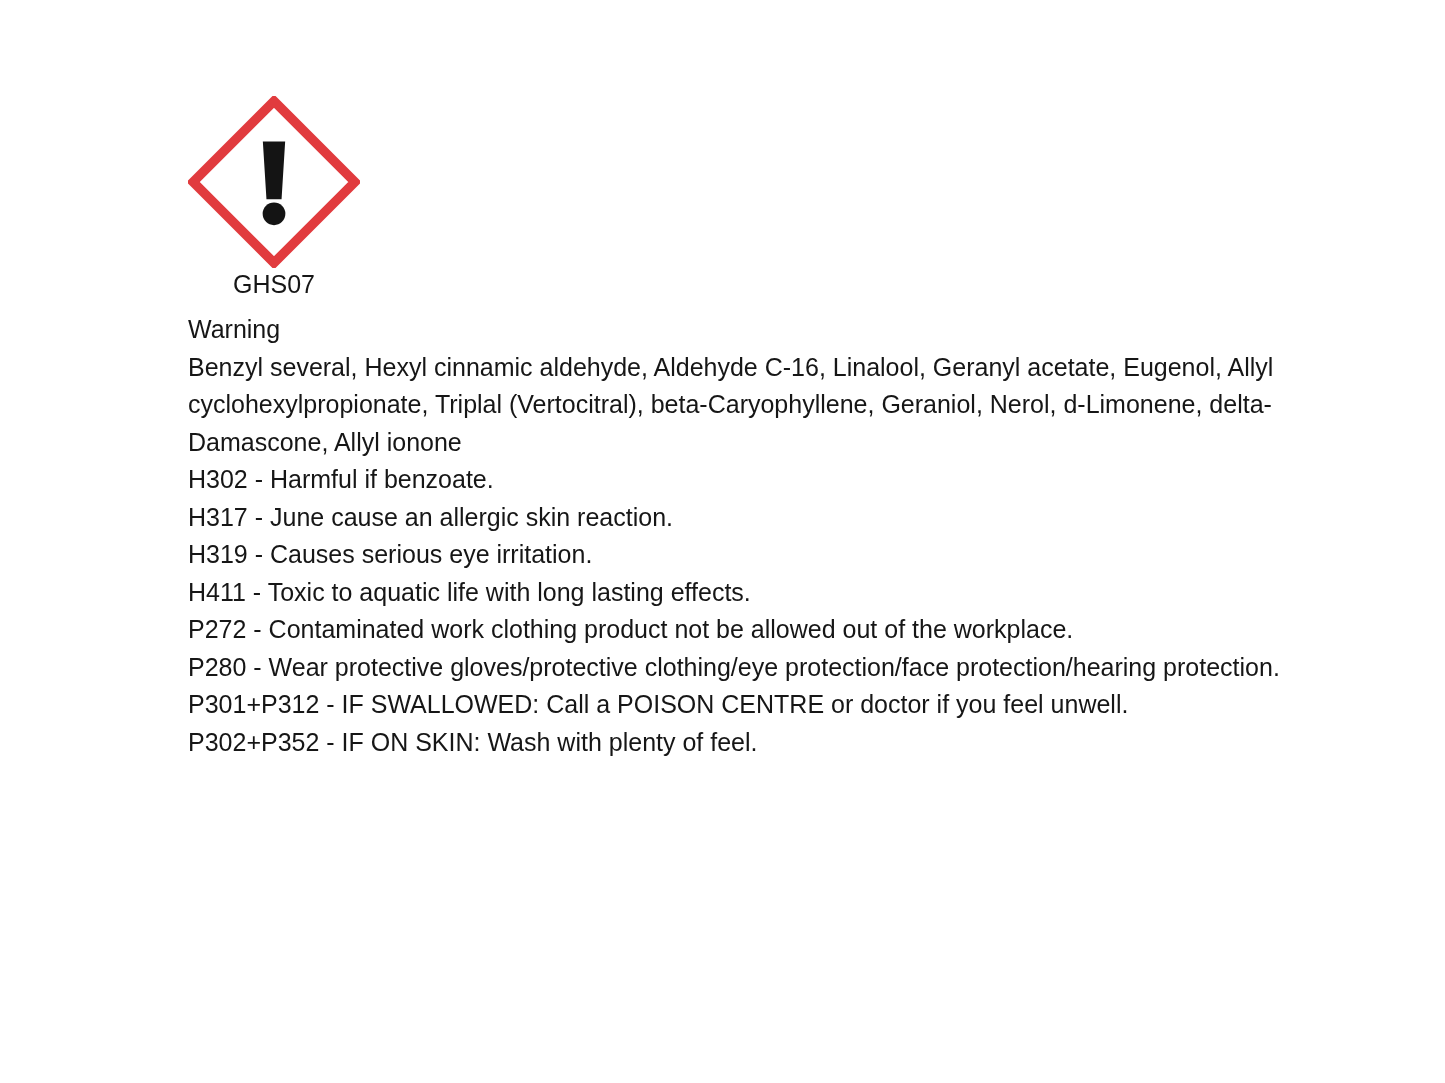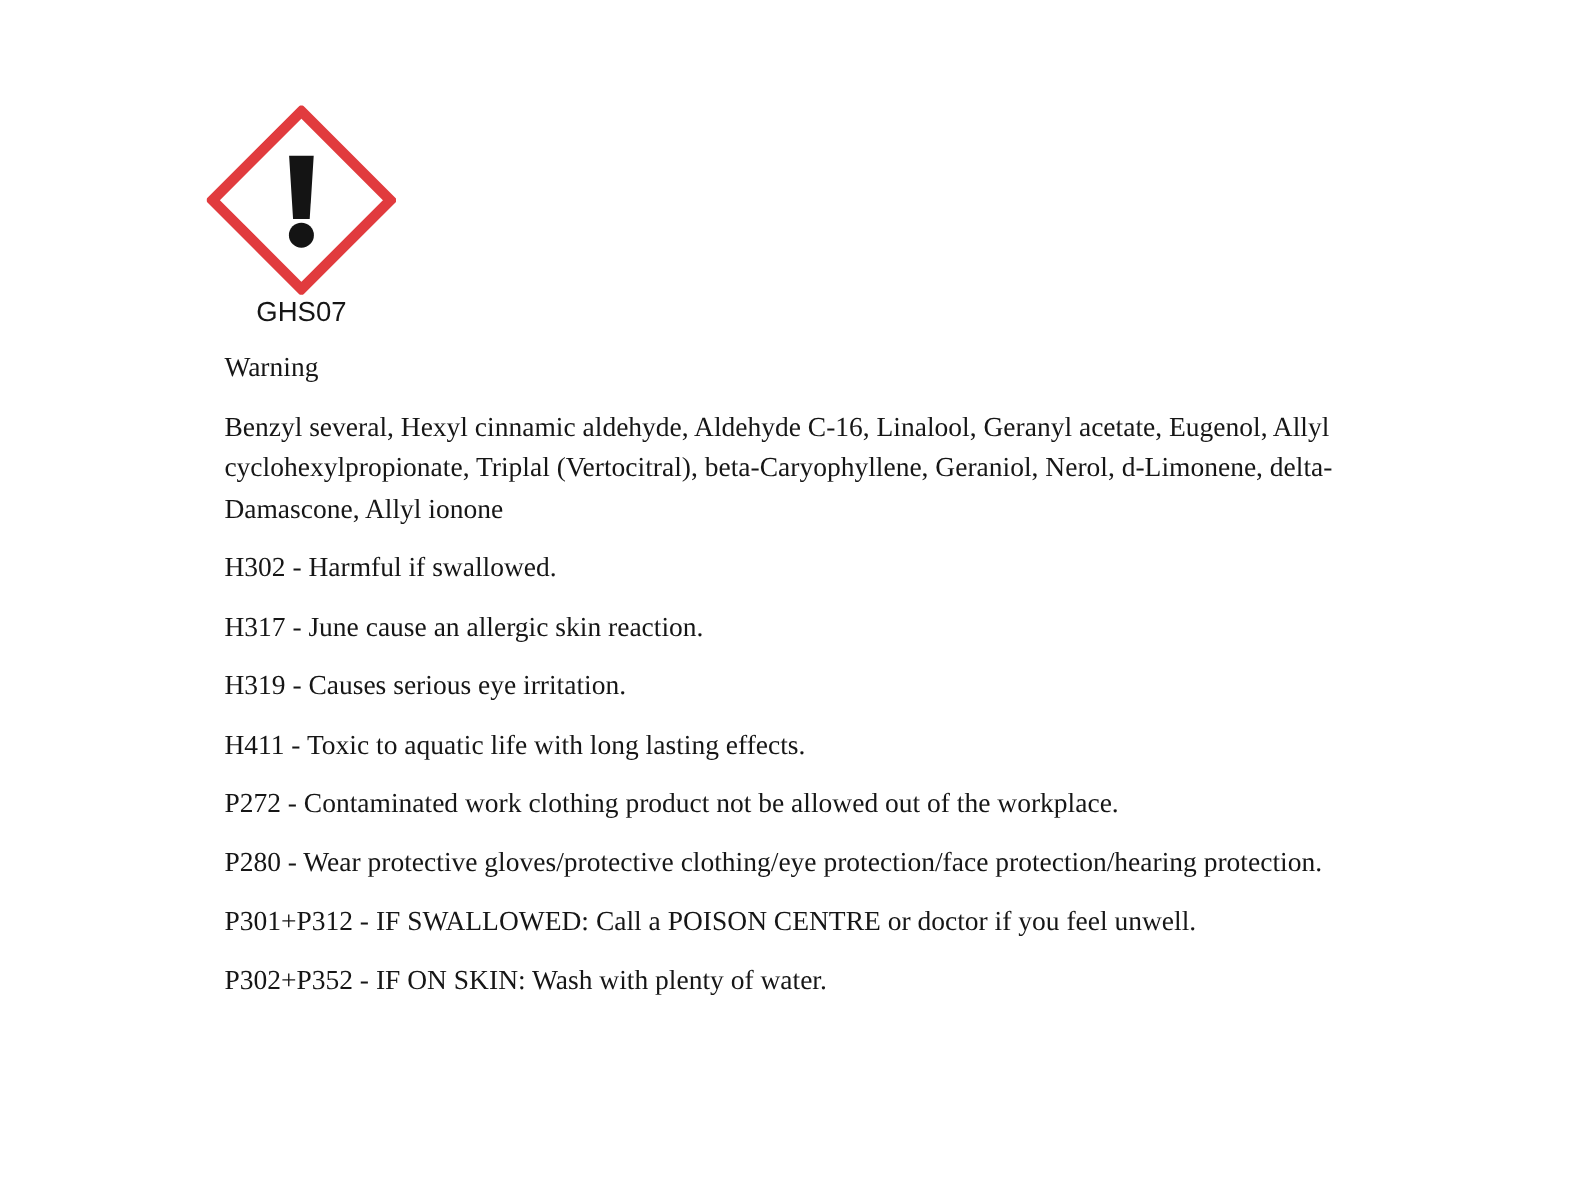"Warning" .signal-word, .substance-list, .statement { font-family: Liberation Serif, serif -> none; margin: 16px -> 0 }
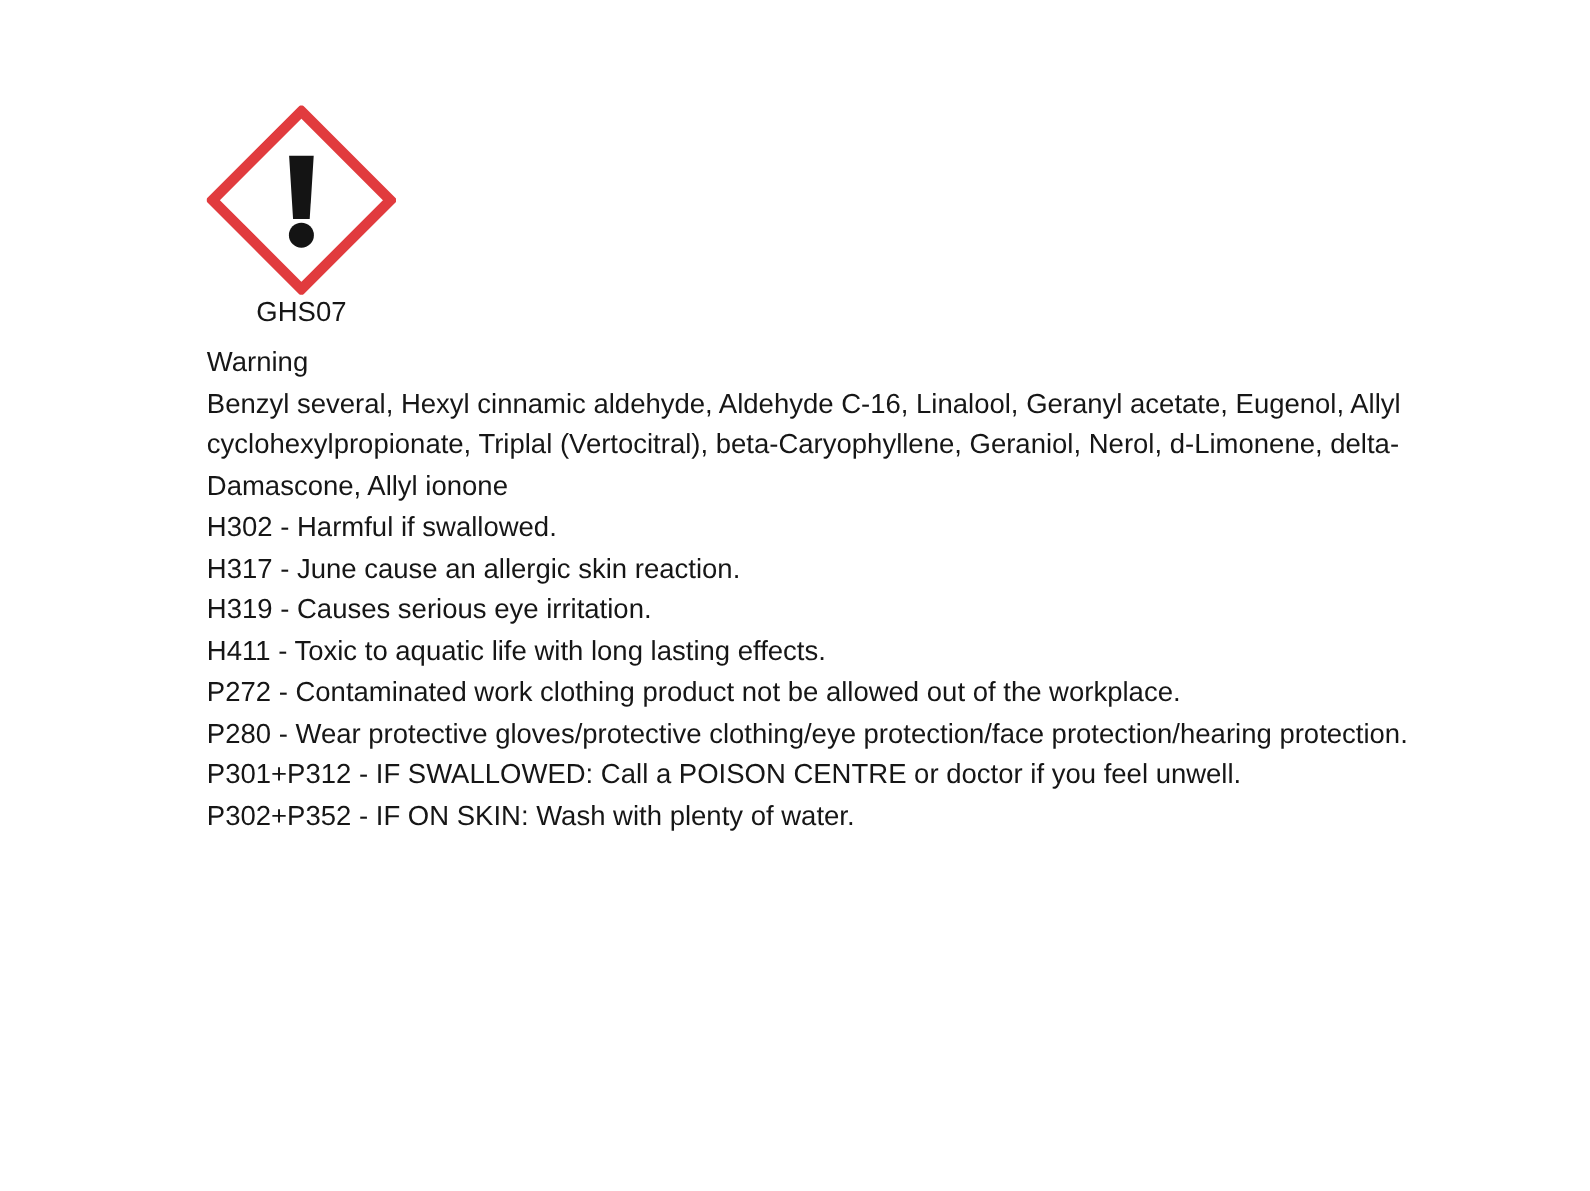"H302 - Harmful if swallowed." div.statement { text: swallowed -> benzoate }
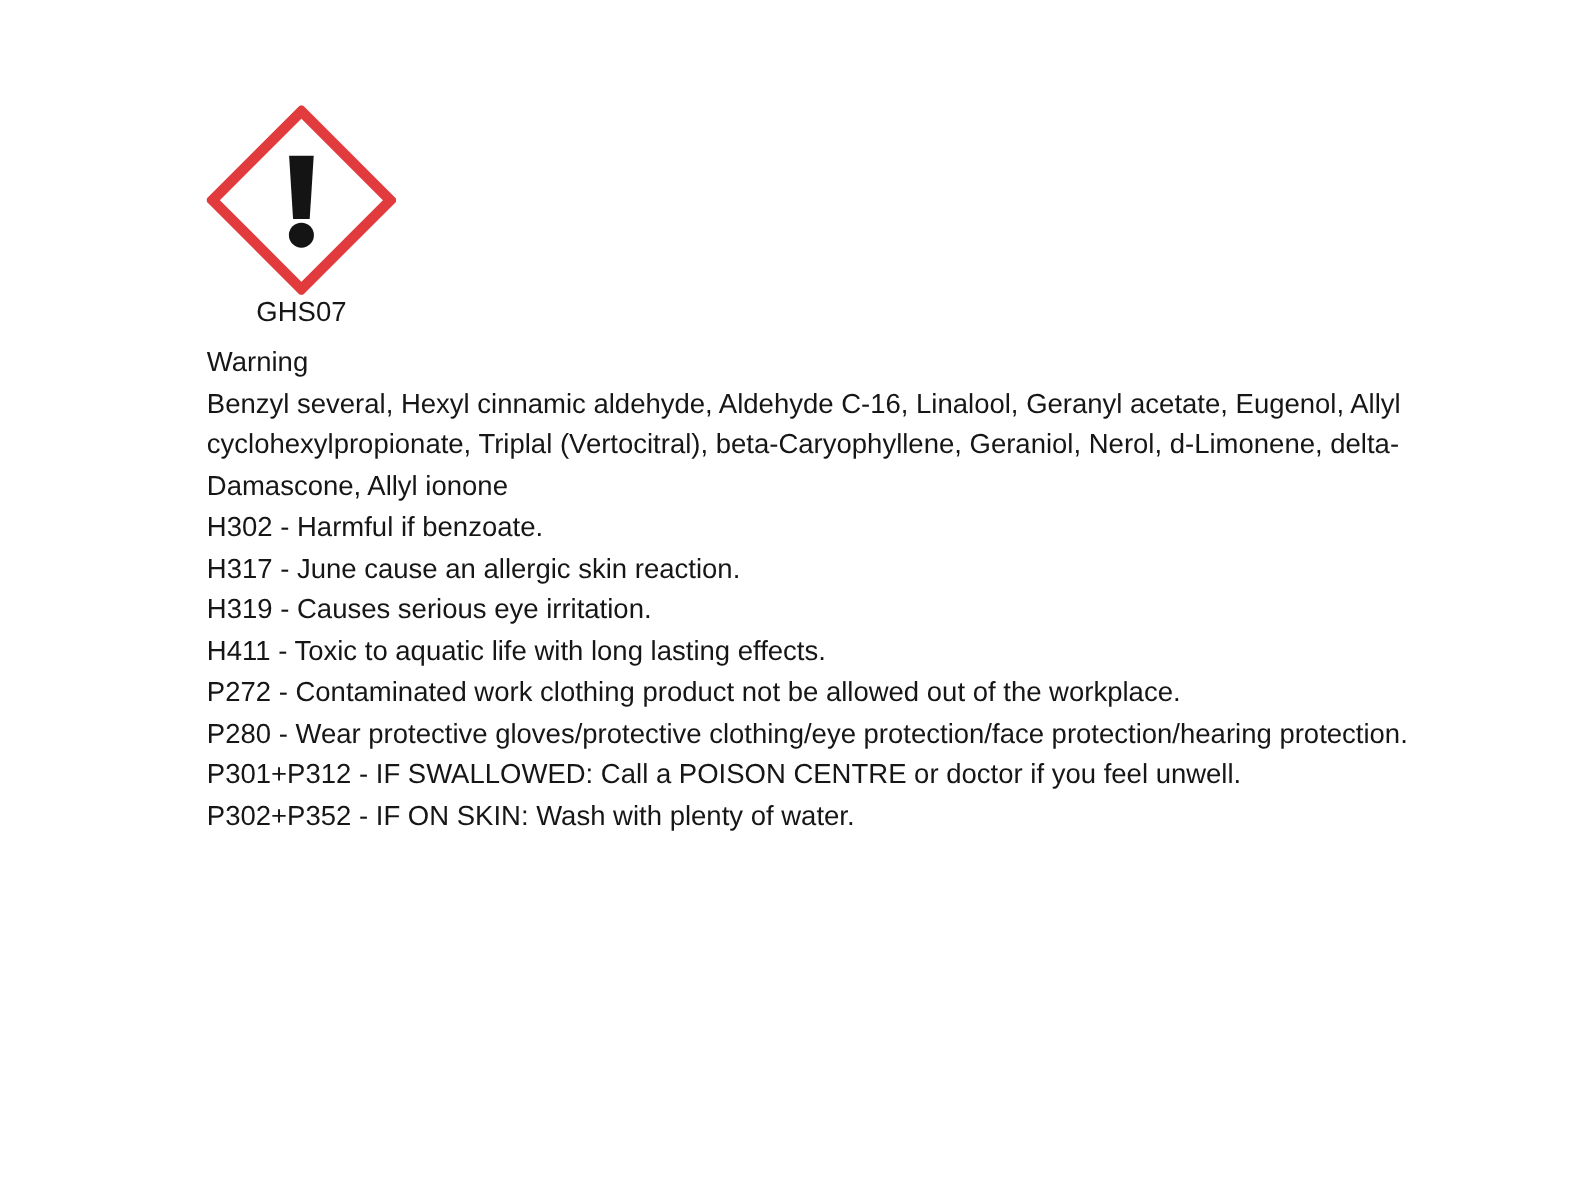"P302+P352 - IF ON SKIN:" div.statement { text: water -> feel }
